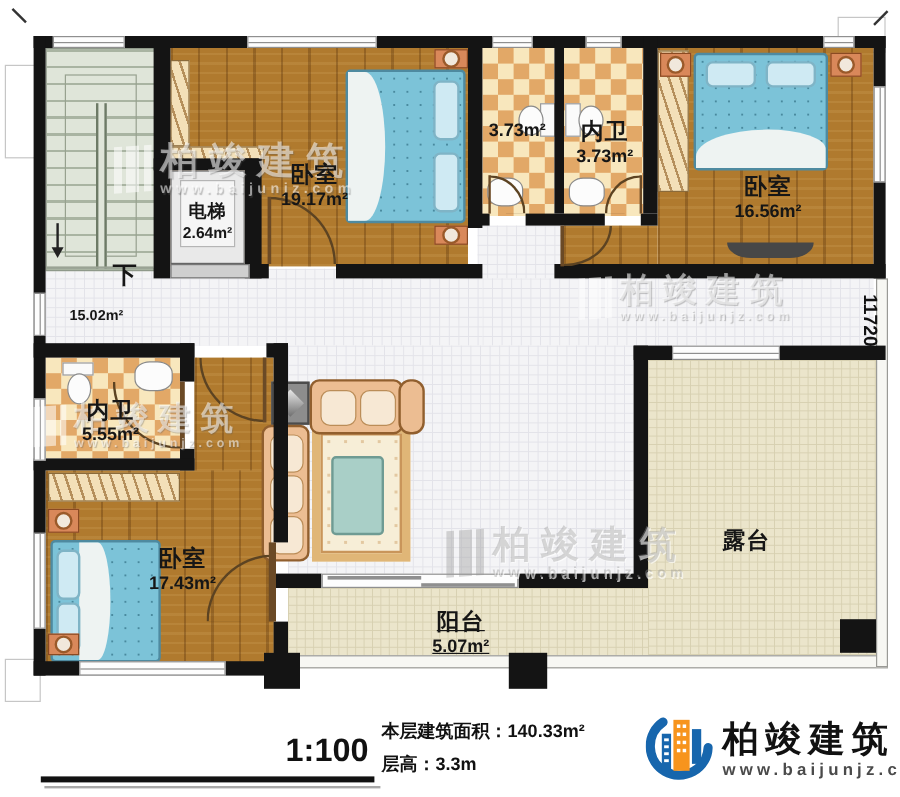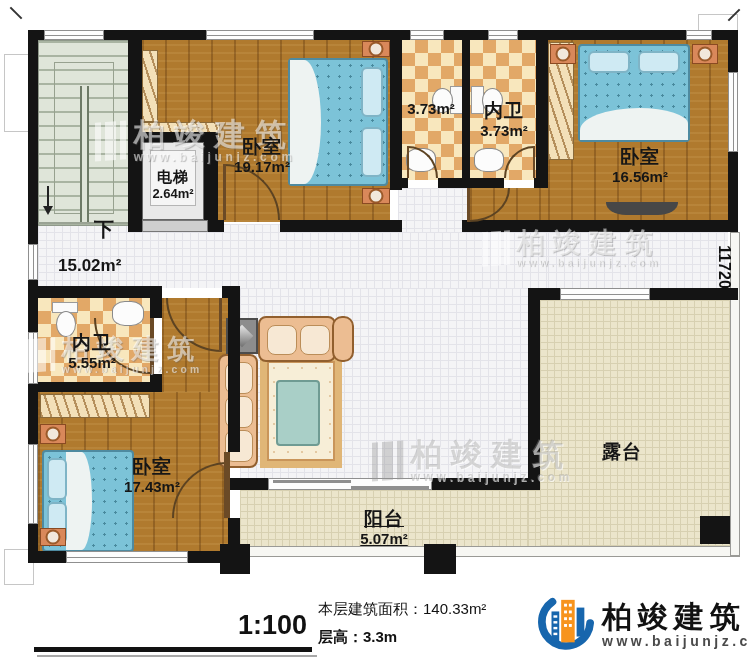"15.02m²" div.plainlabel { font-size: 17px -> 12px }
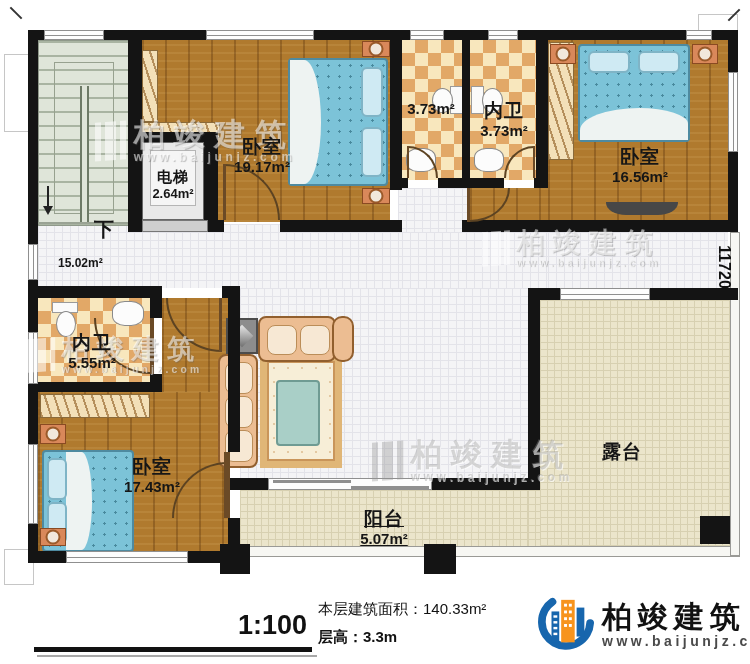"本层建筑面积：140.33m²" .tb-line1 { font-weight: normal -> bold }
